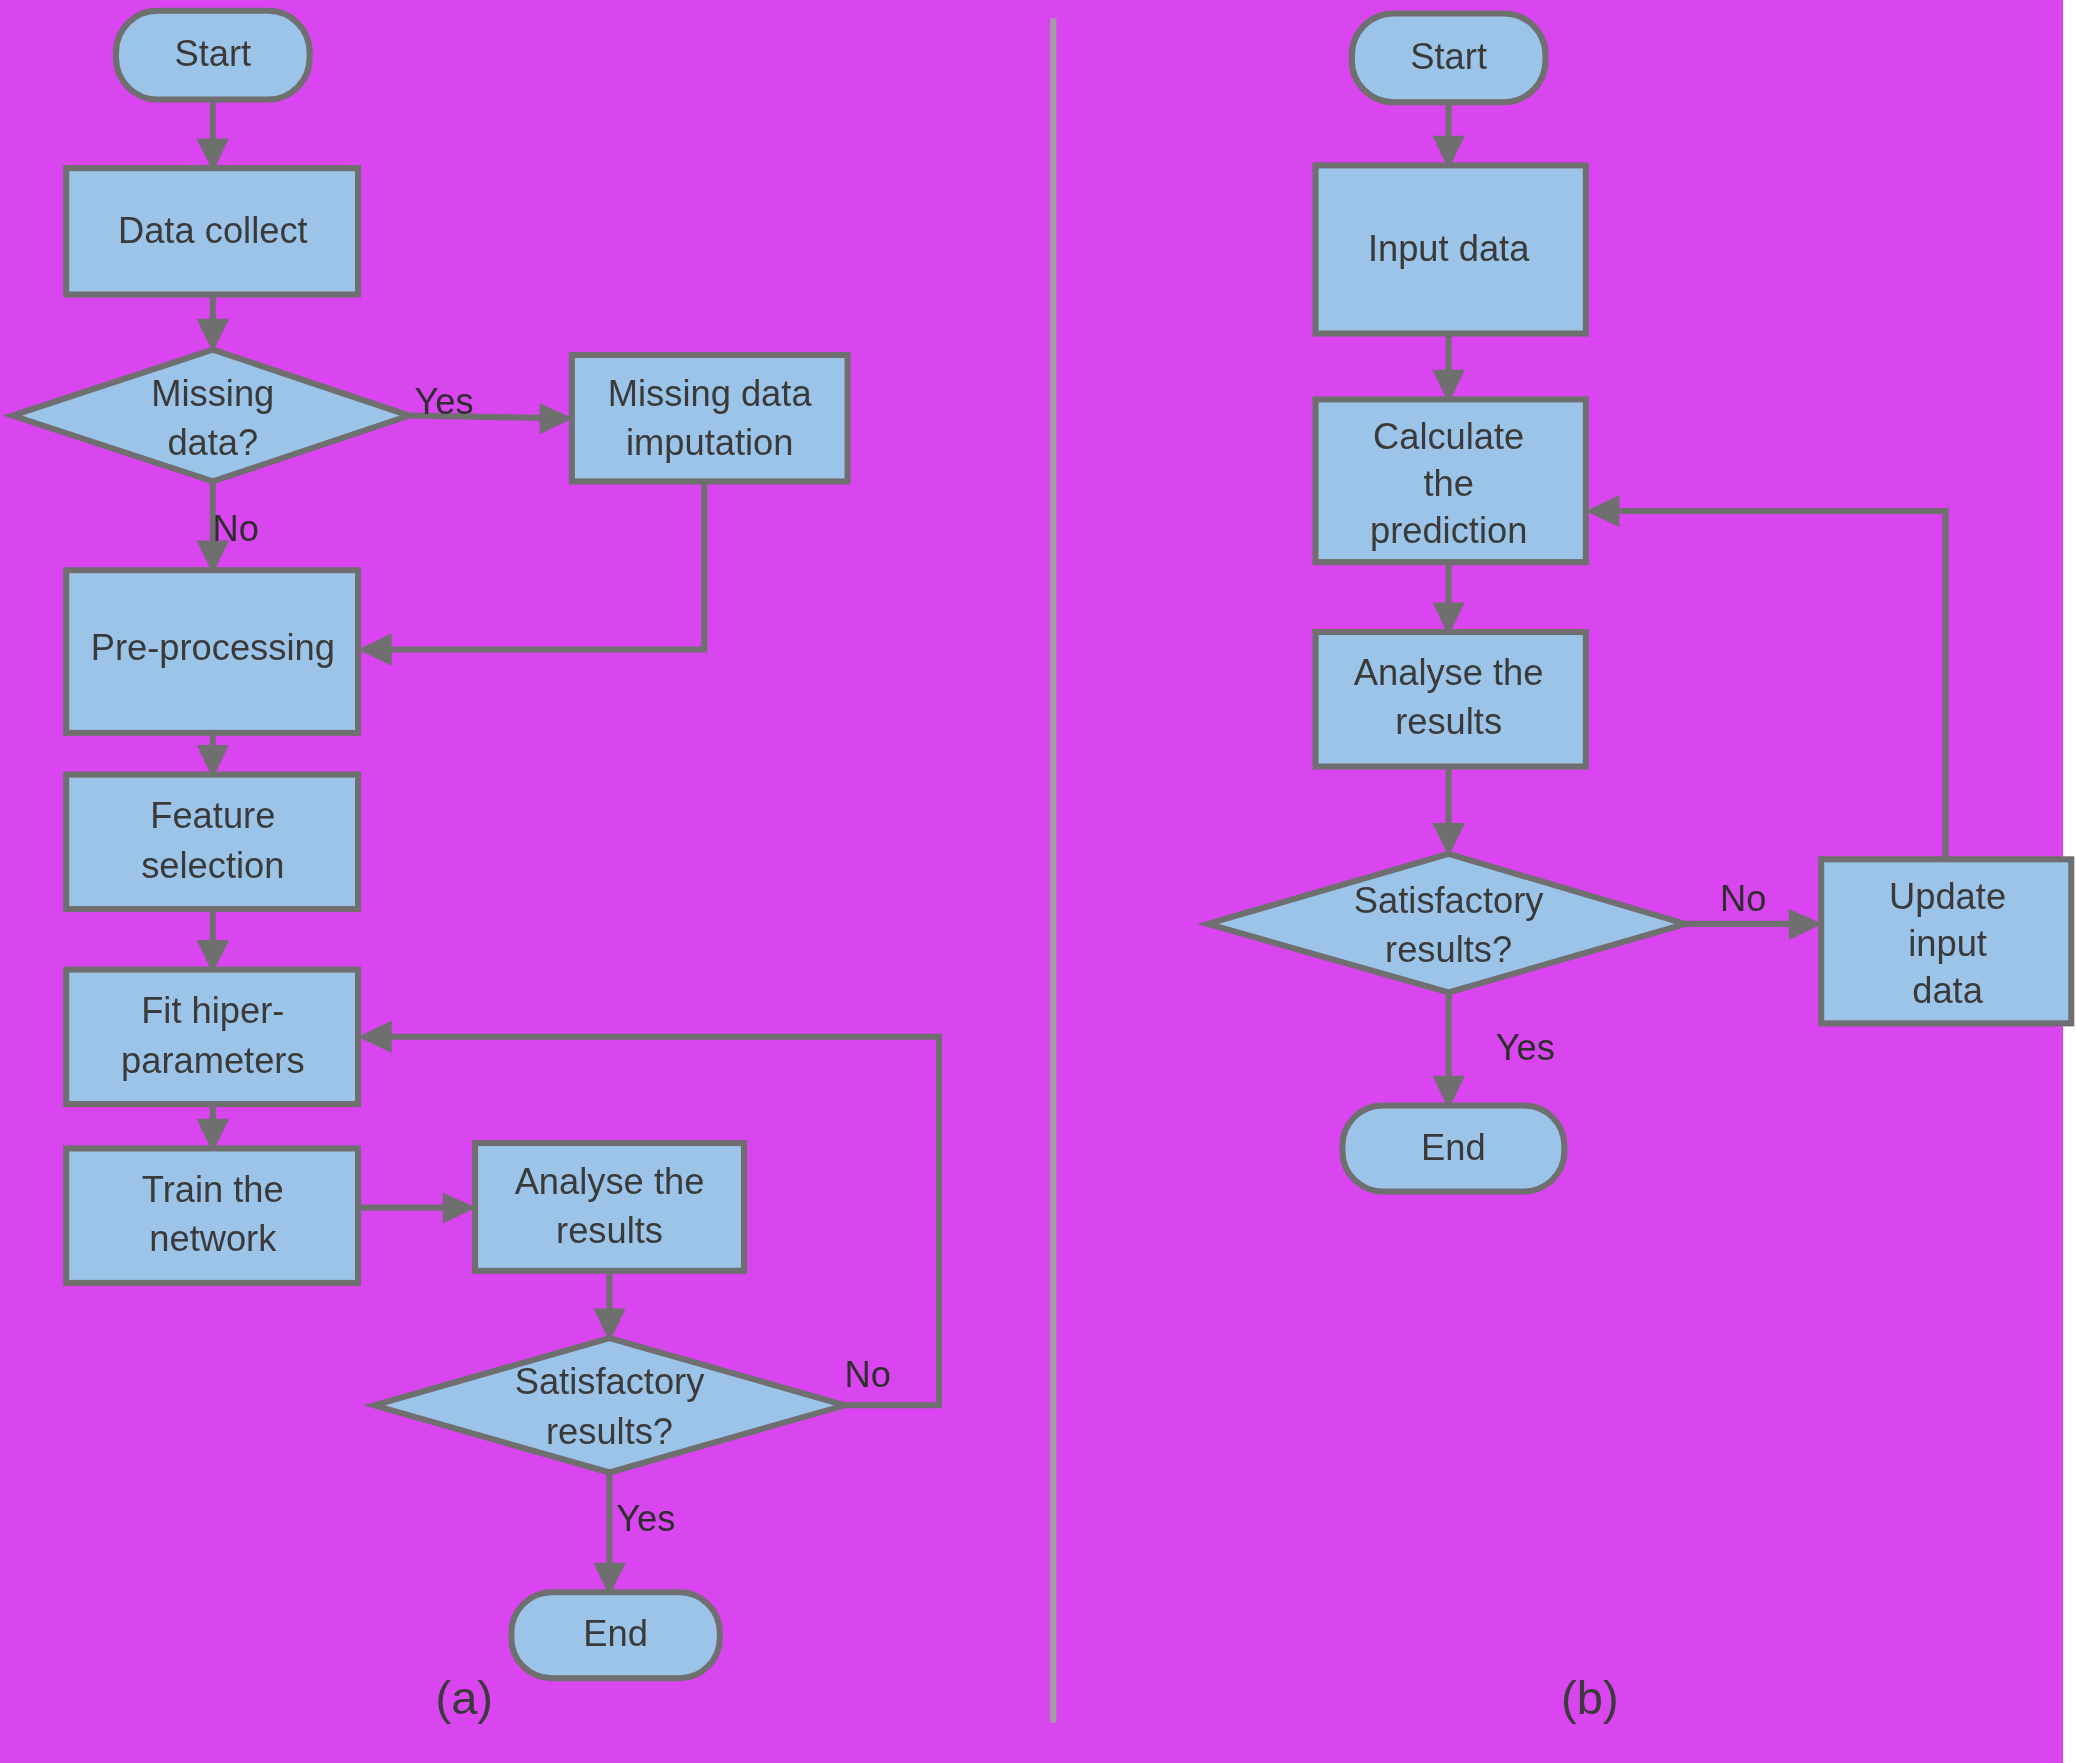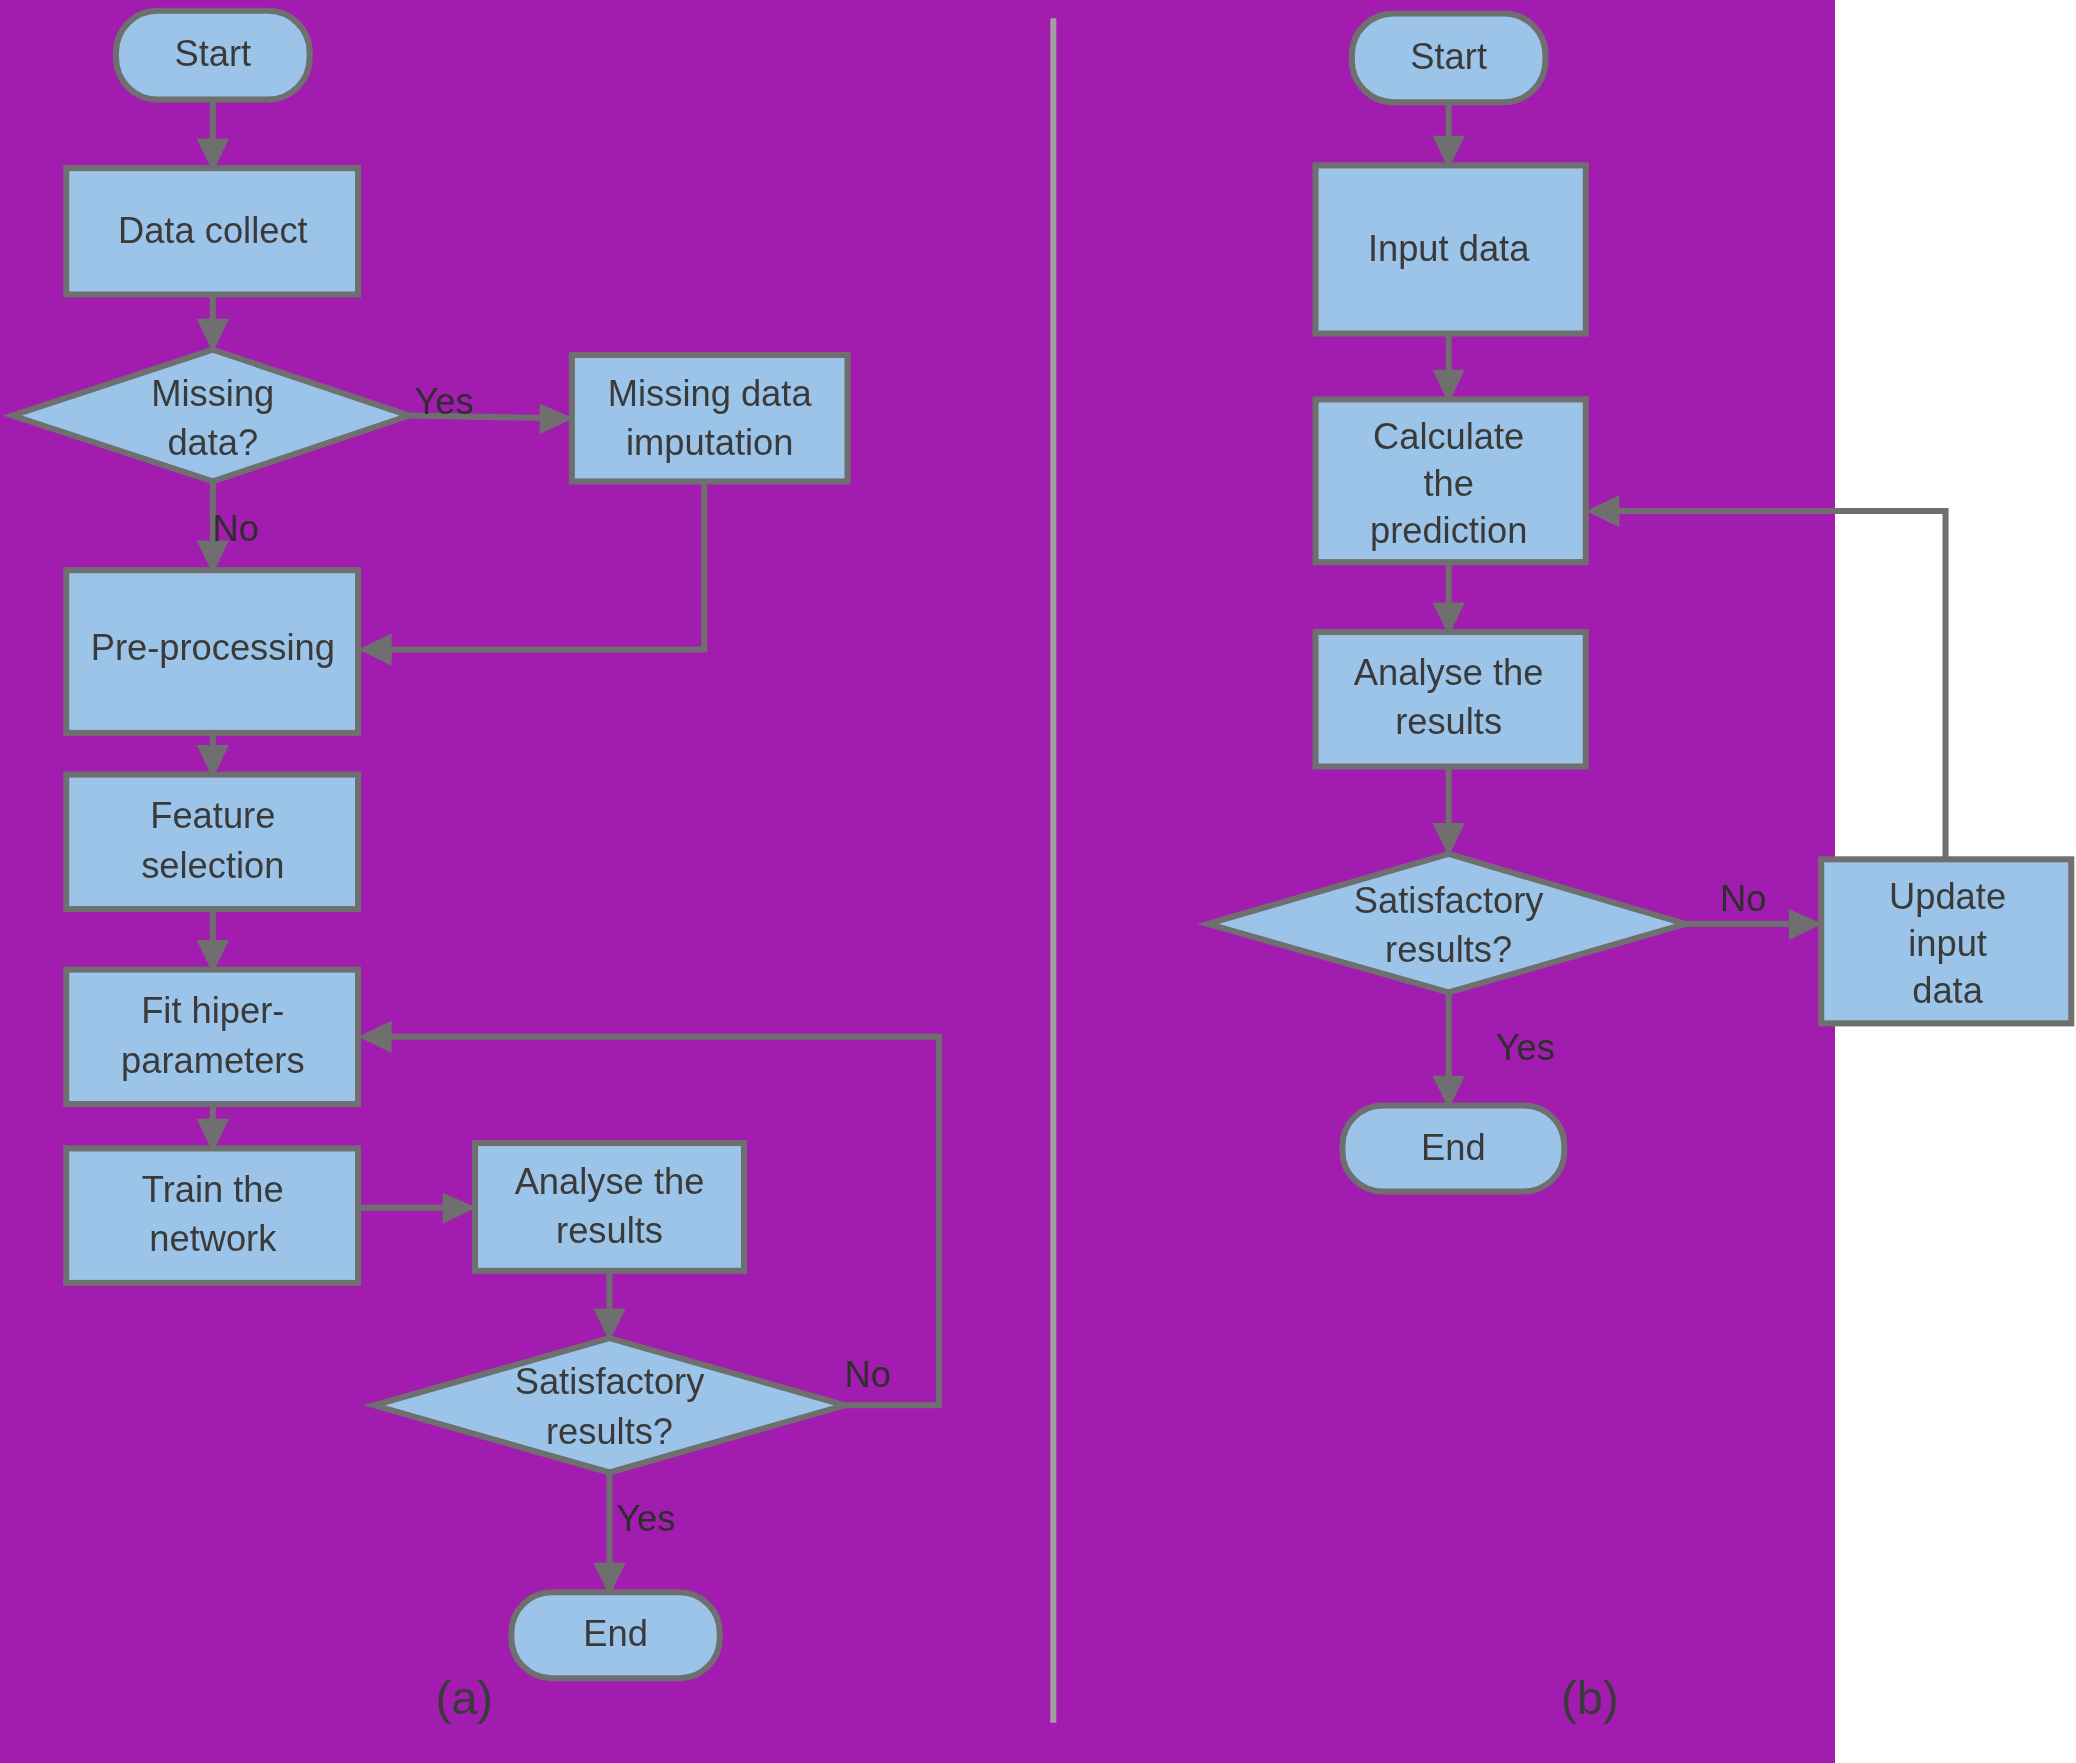"Start" #stage { background: #a21caf -> #d946ef; padding-left: none -> 9px; width: 1835px -> 2054px }
